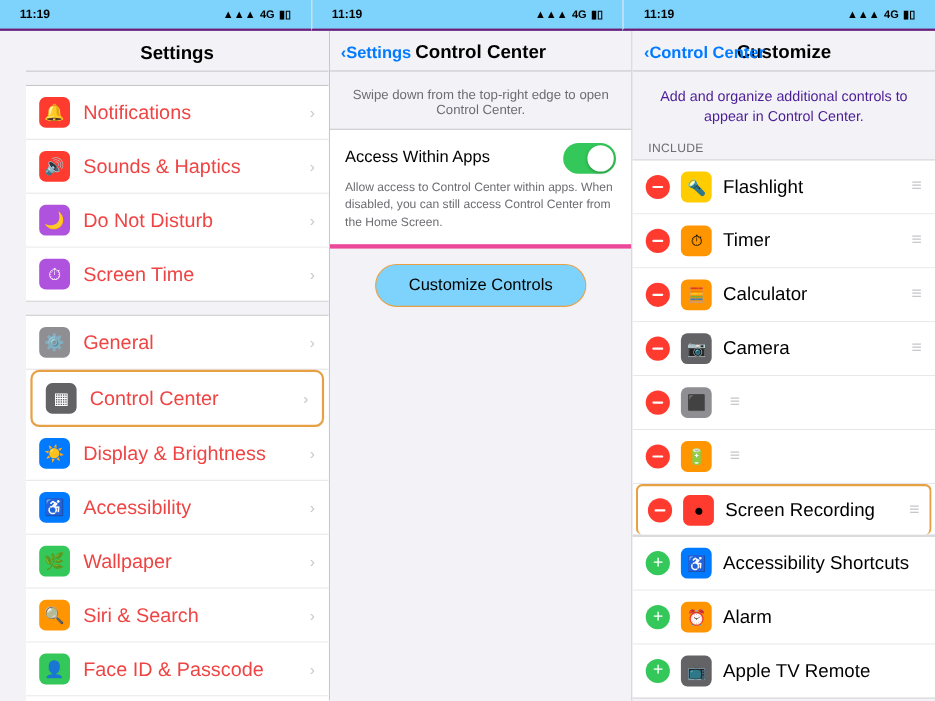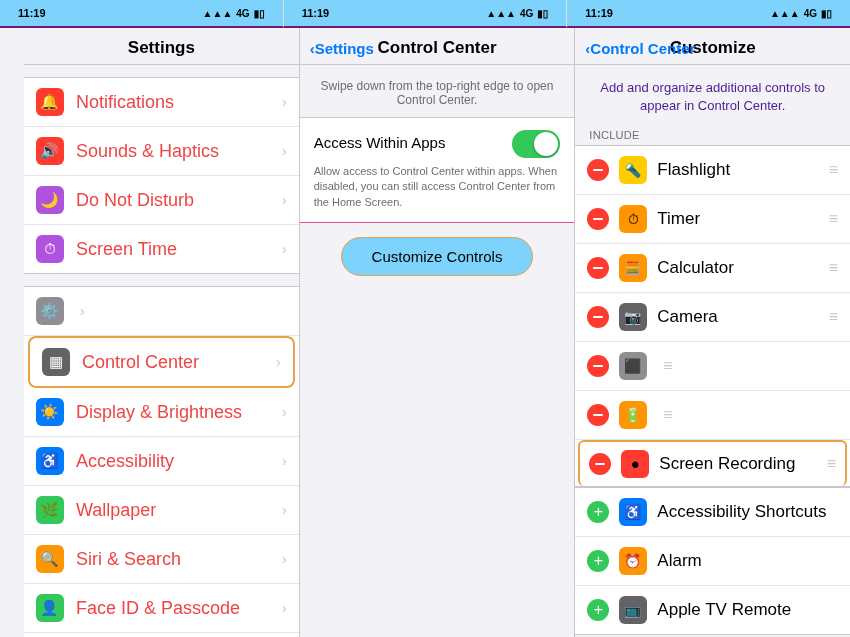"Access Within Apps" .access-row { border-bottom: 1px solid #ec4899 -> 4px solid #ec4899 }
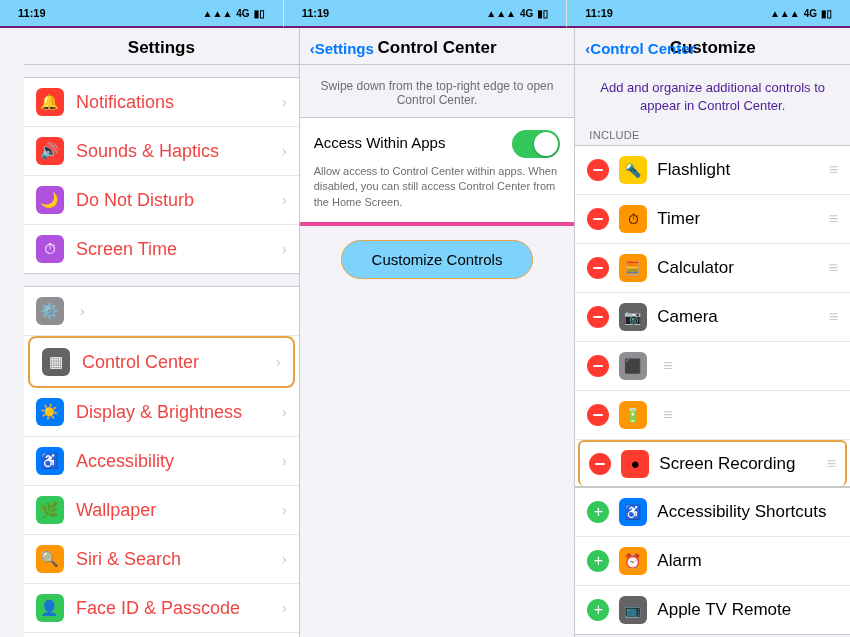"General" span.item-label { html: none -> <span>General</span> }
